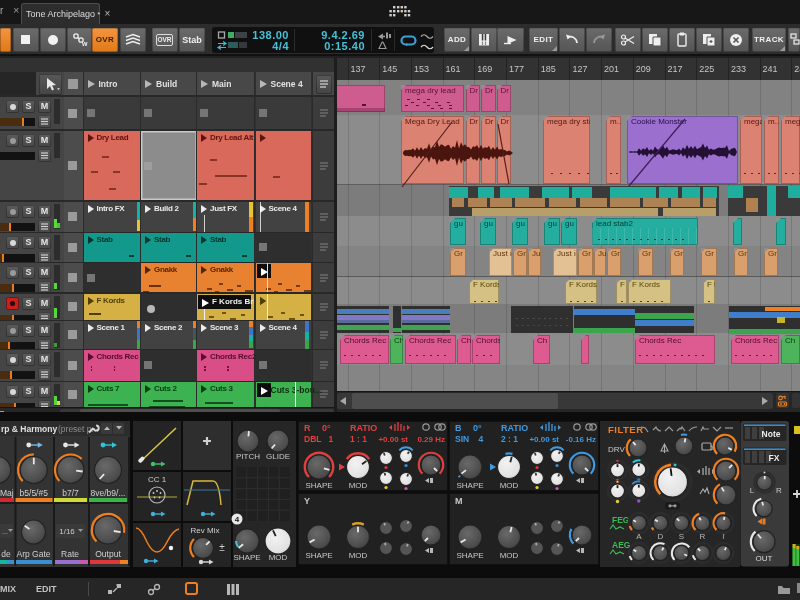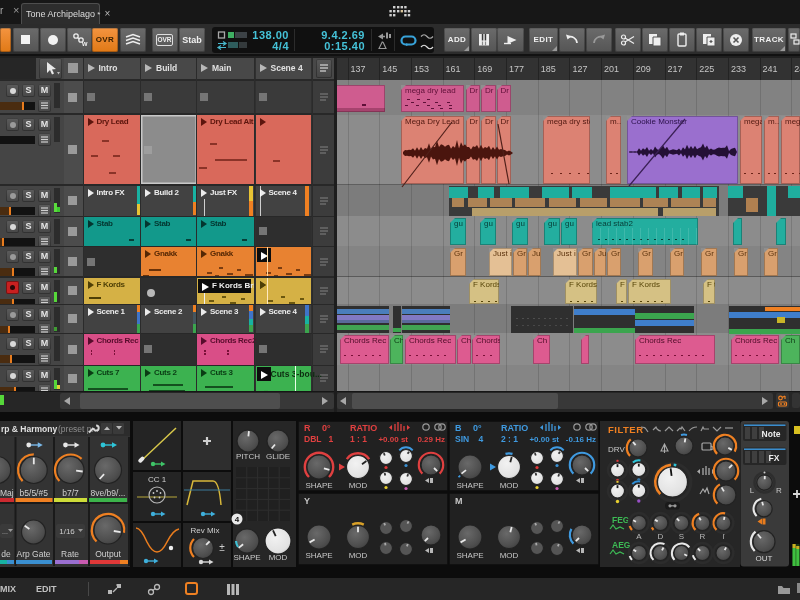"Intro" #launch { top: 0 -> 16px }
